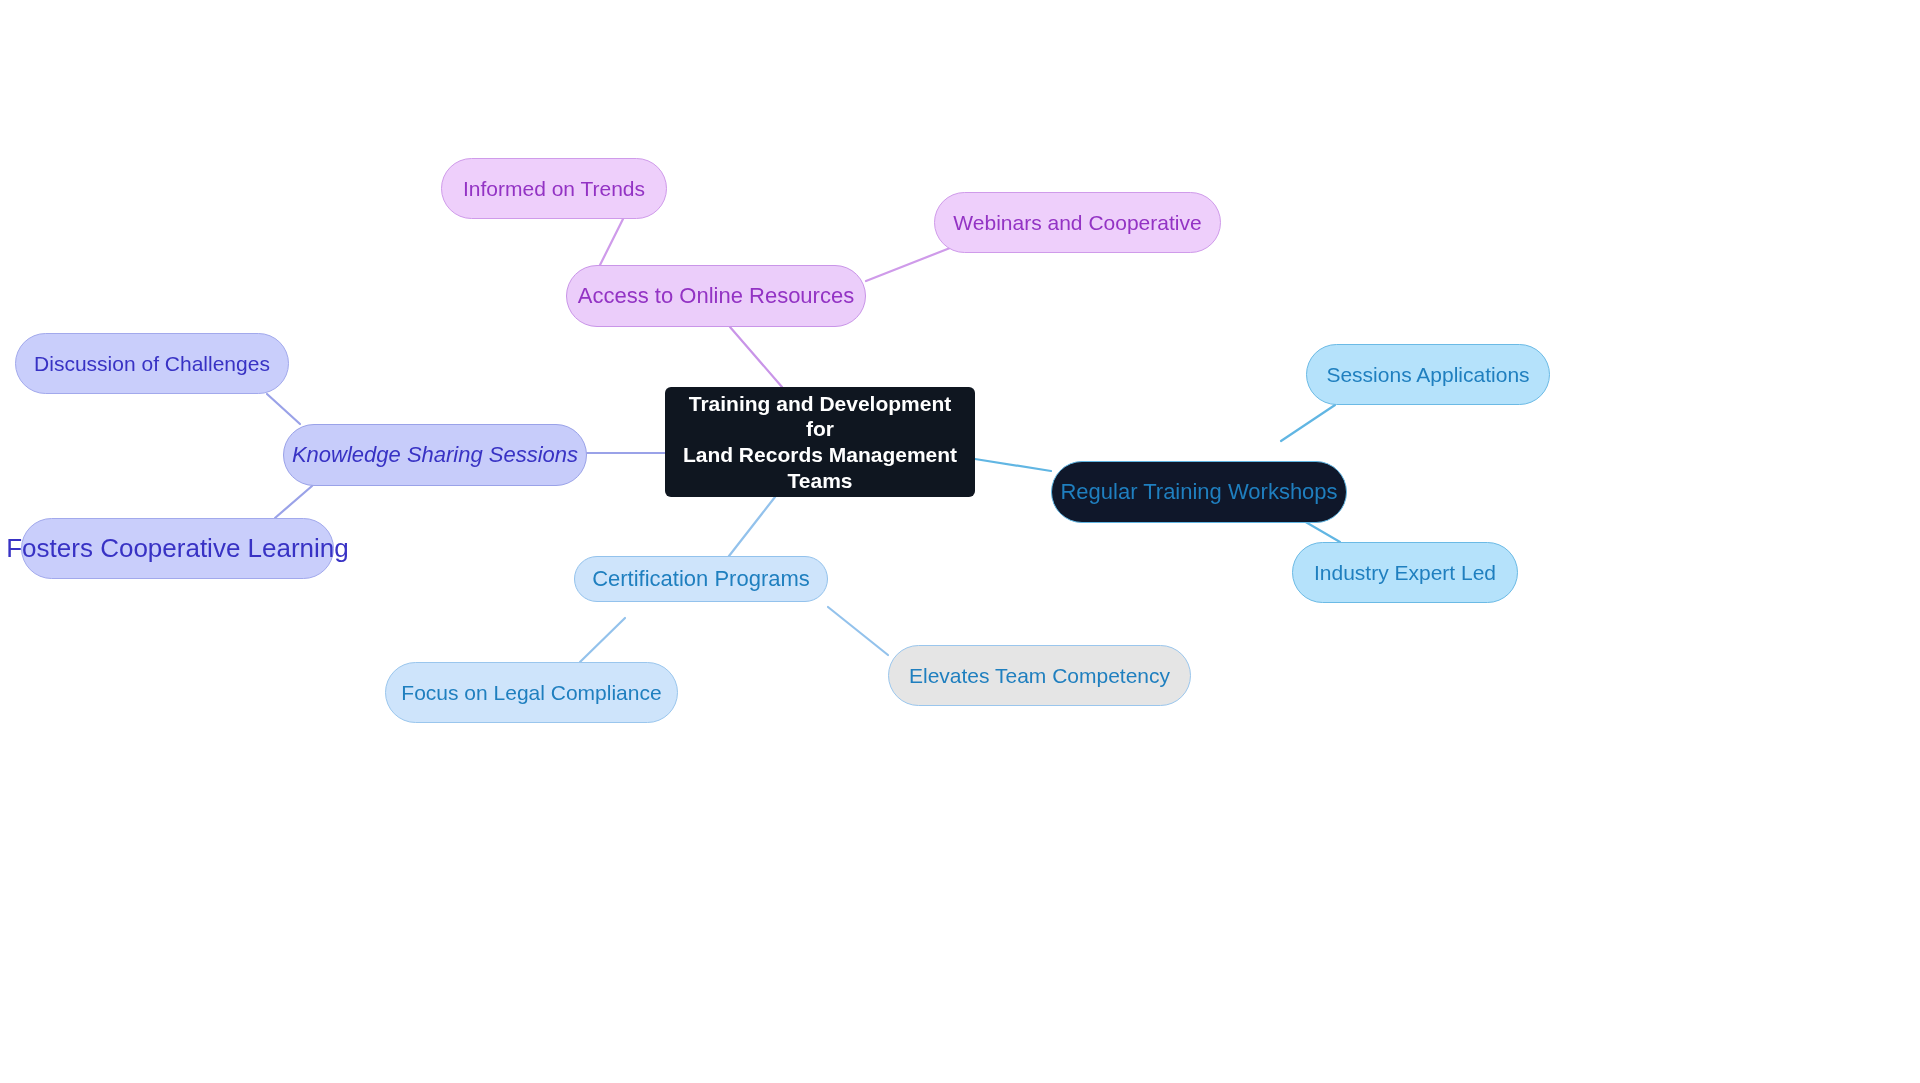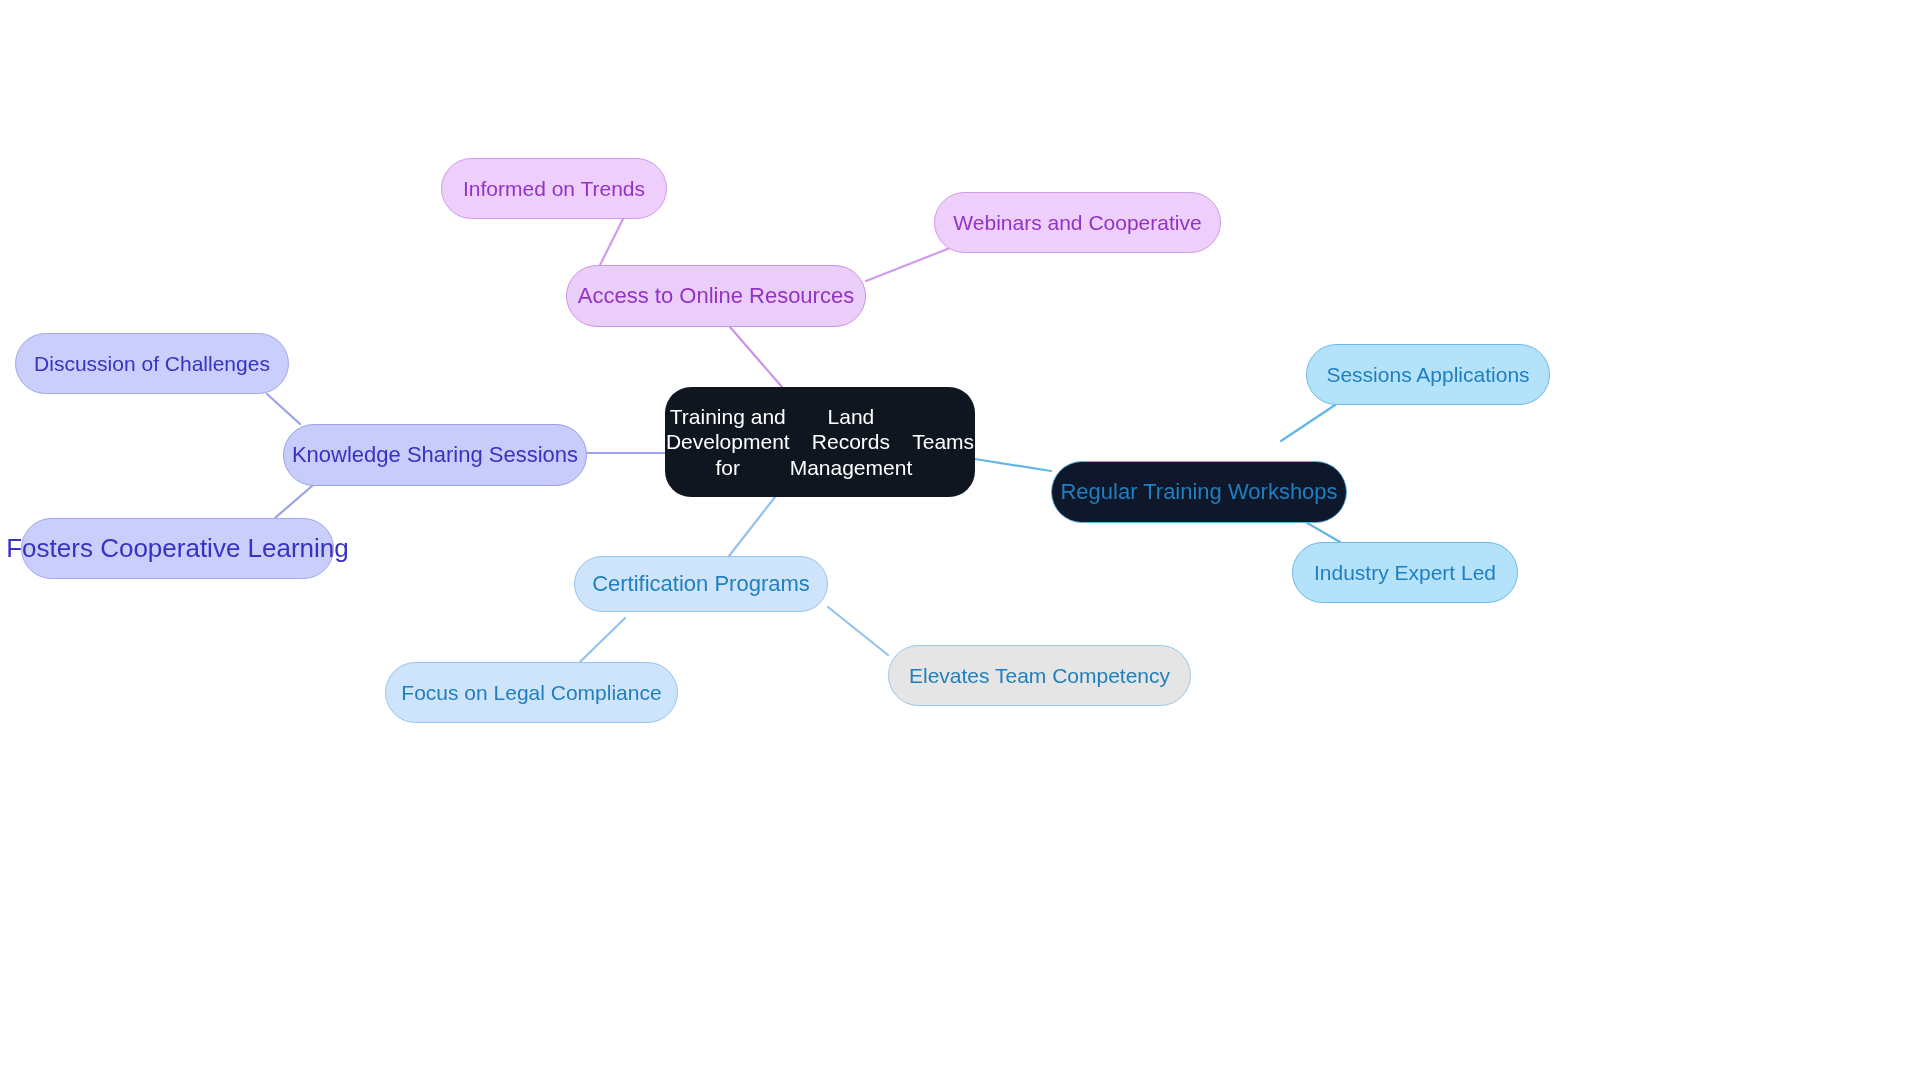"Training and Development for" .node.root { border-radius: 26px -> 6px; flex-direction: row -> column; font-weight: none -> bold }
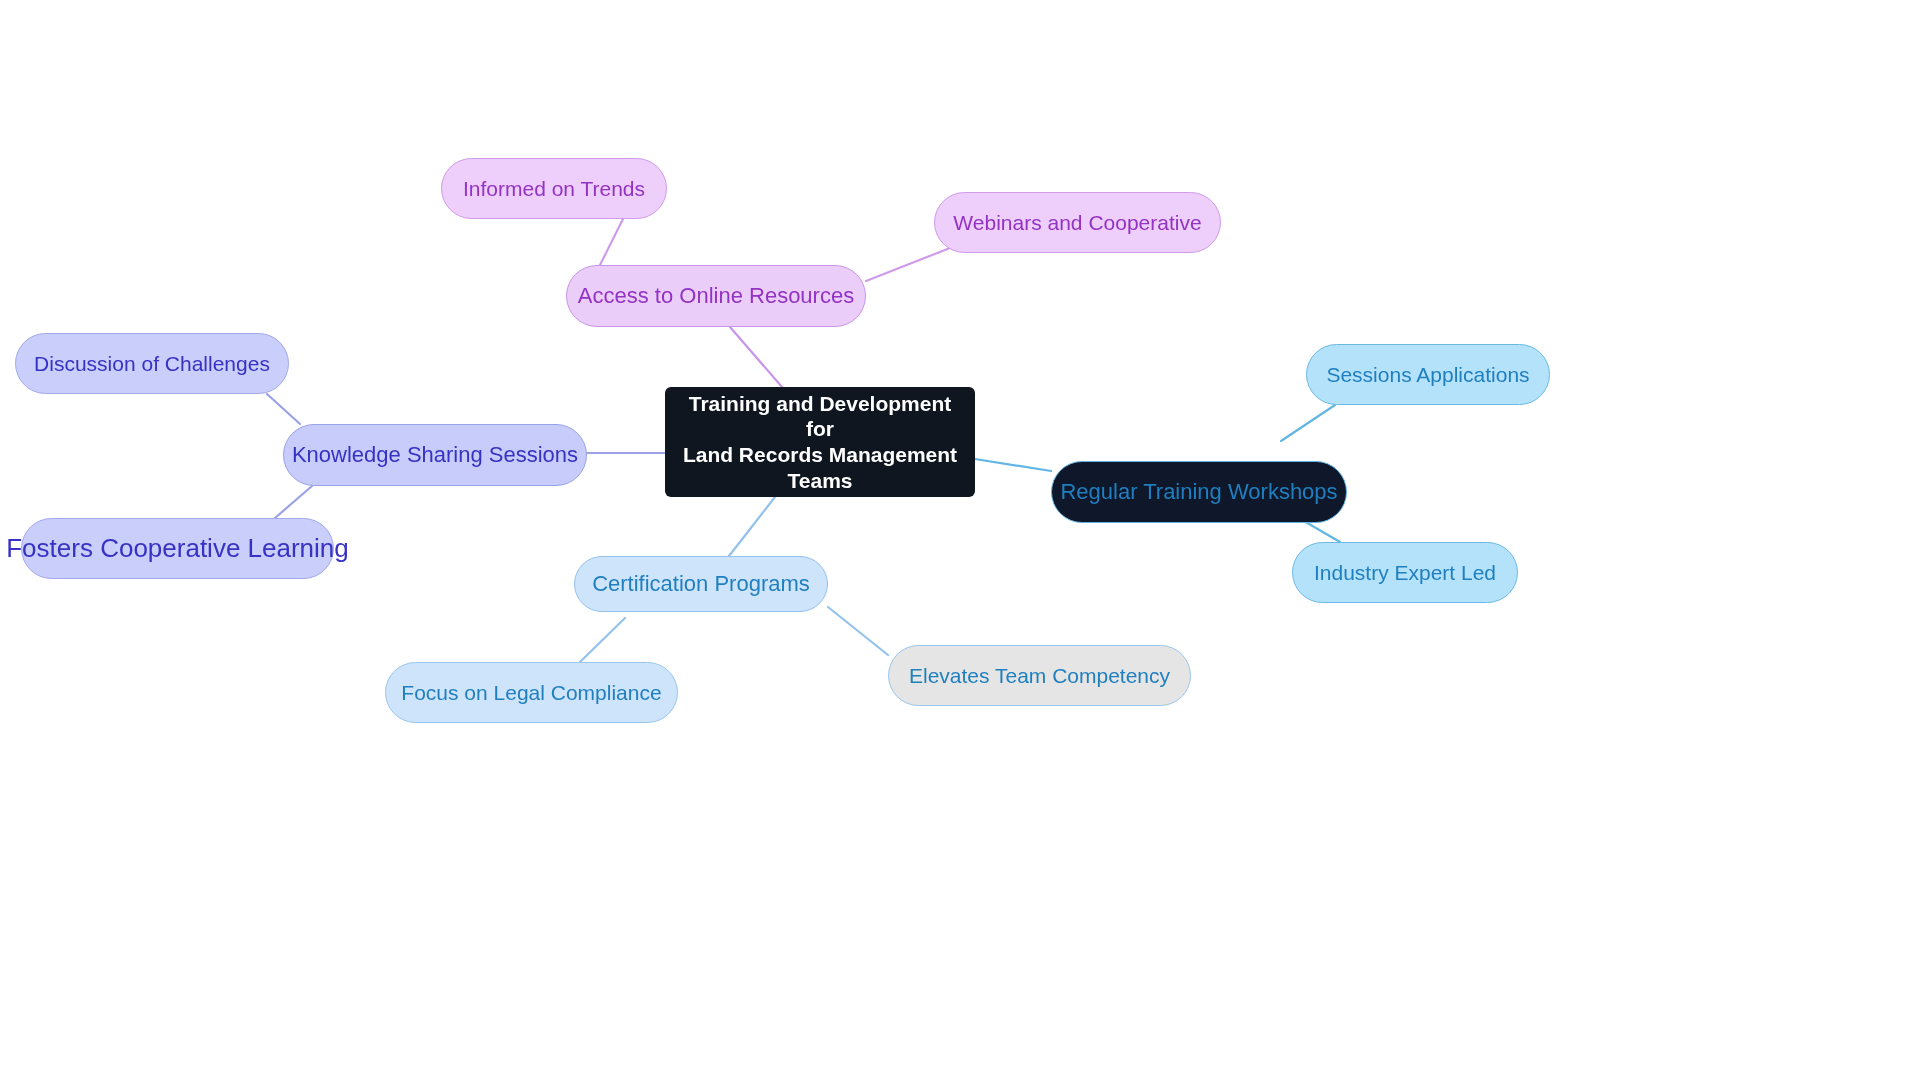"Knowledge Sharing Sessions" div.node { font-style: none -> italic }
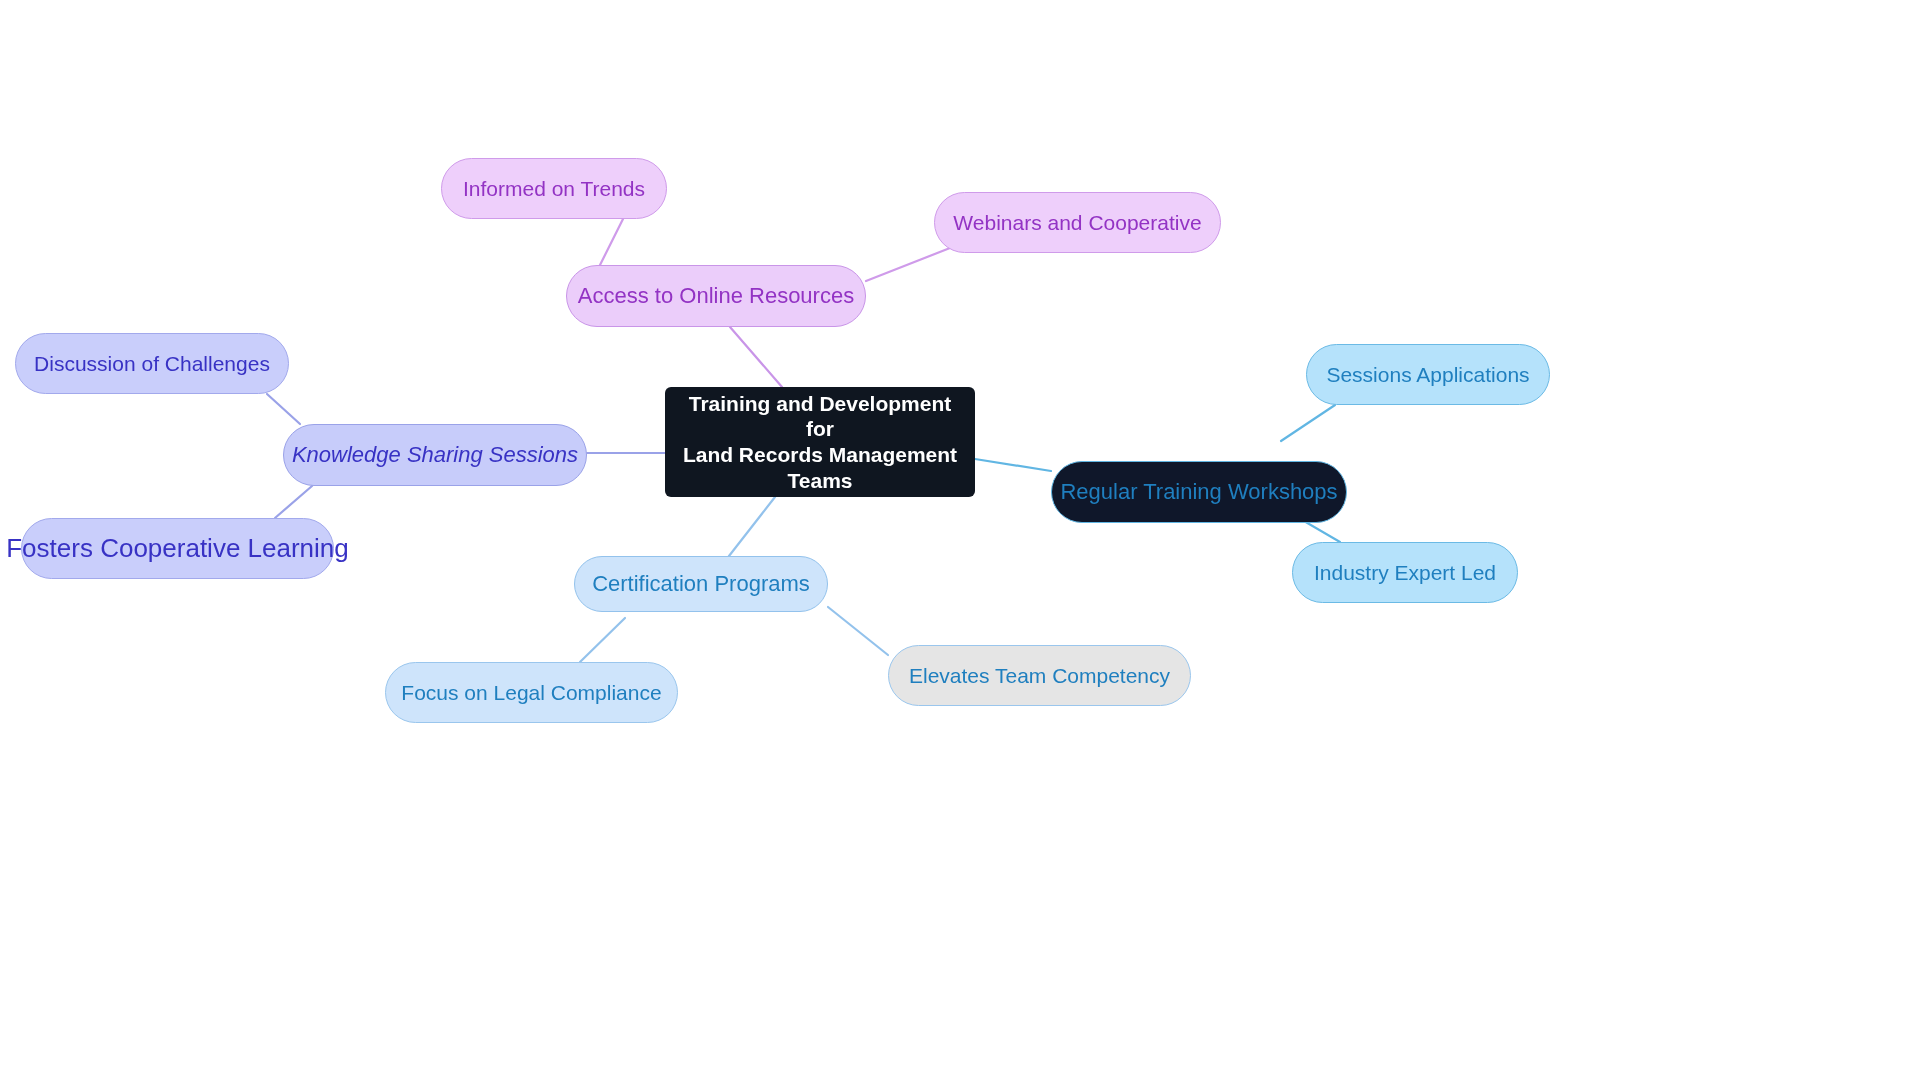"Certification Programs" div.node { height: 56px -> 46px }
